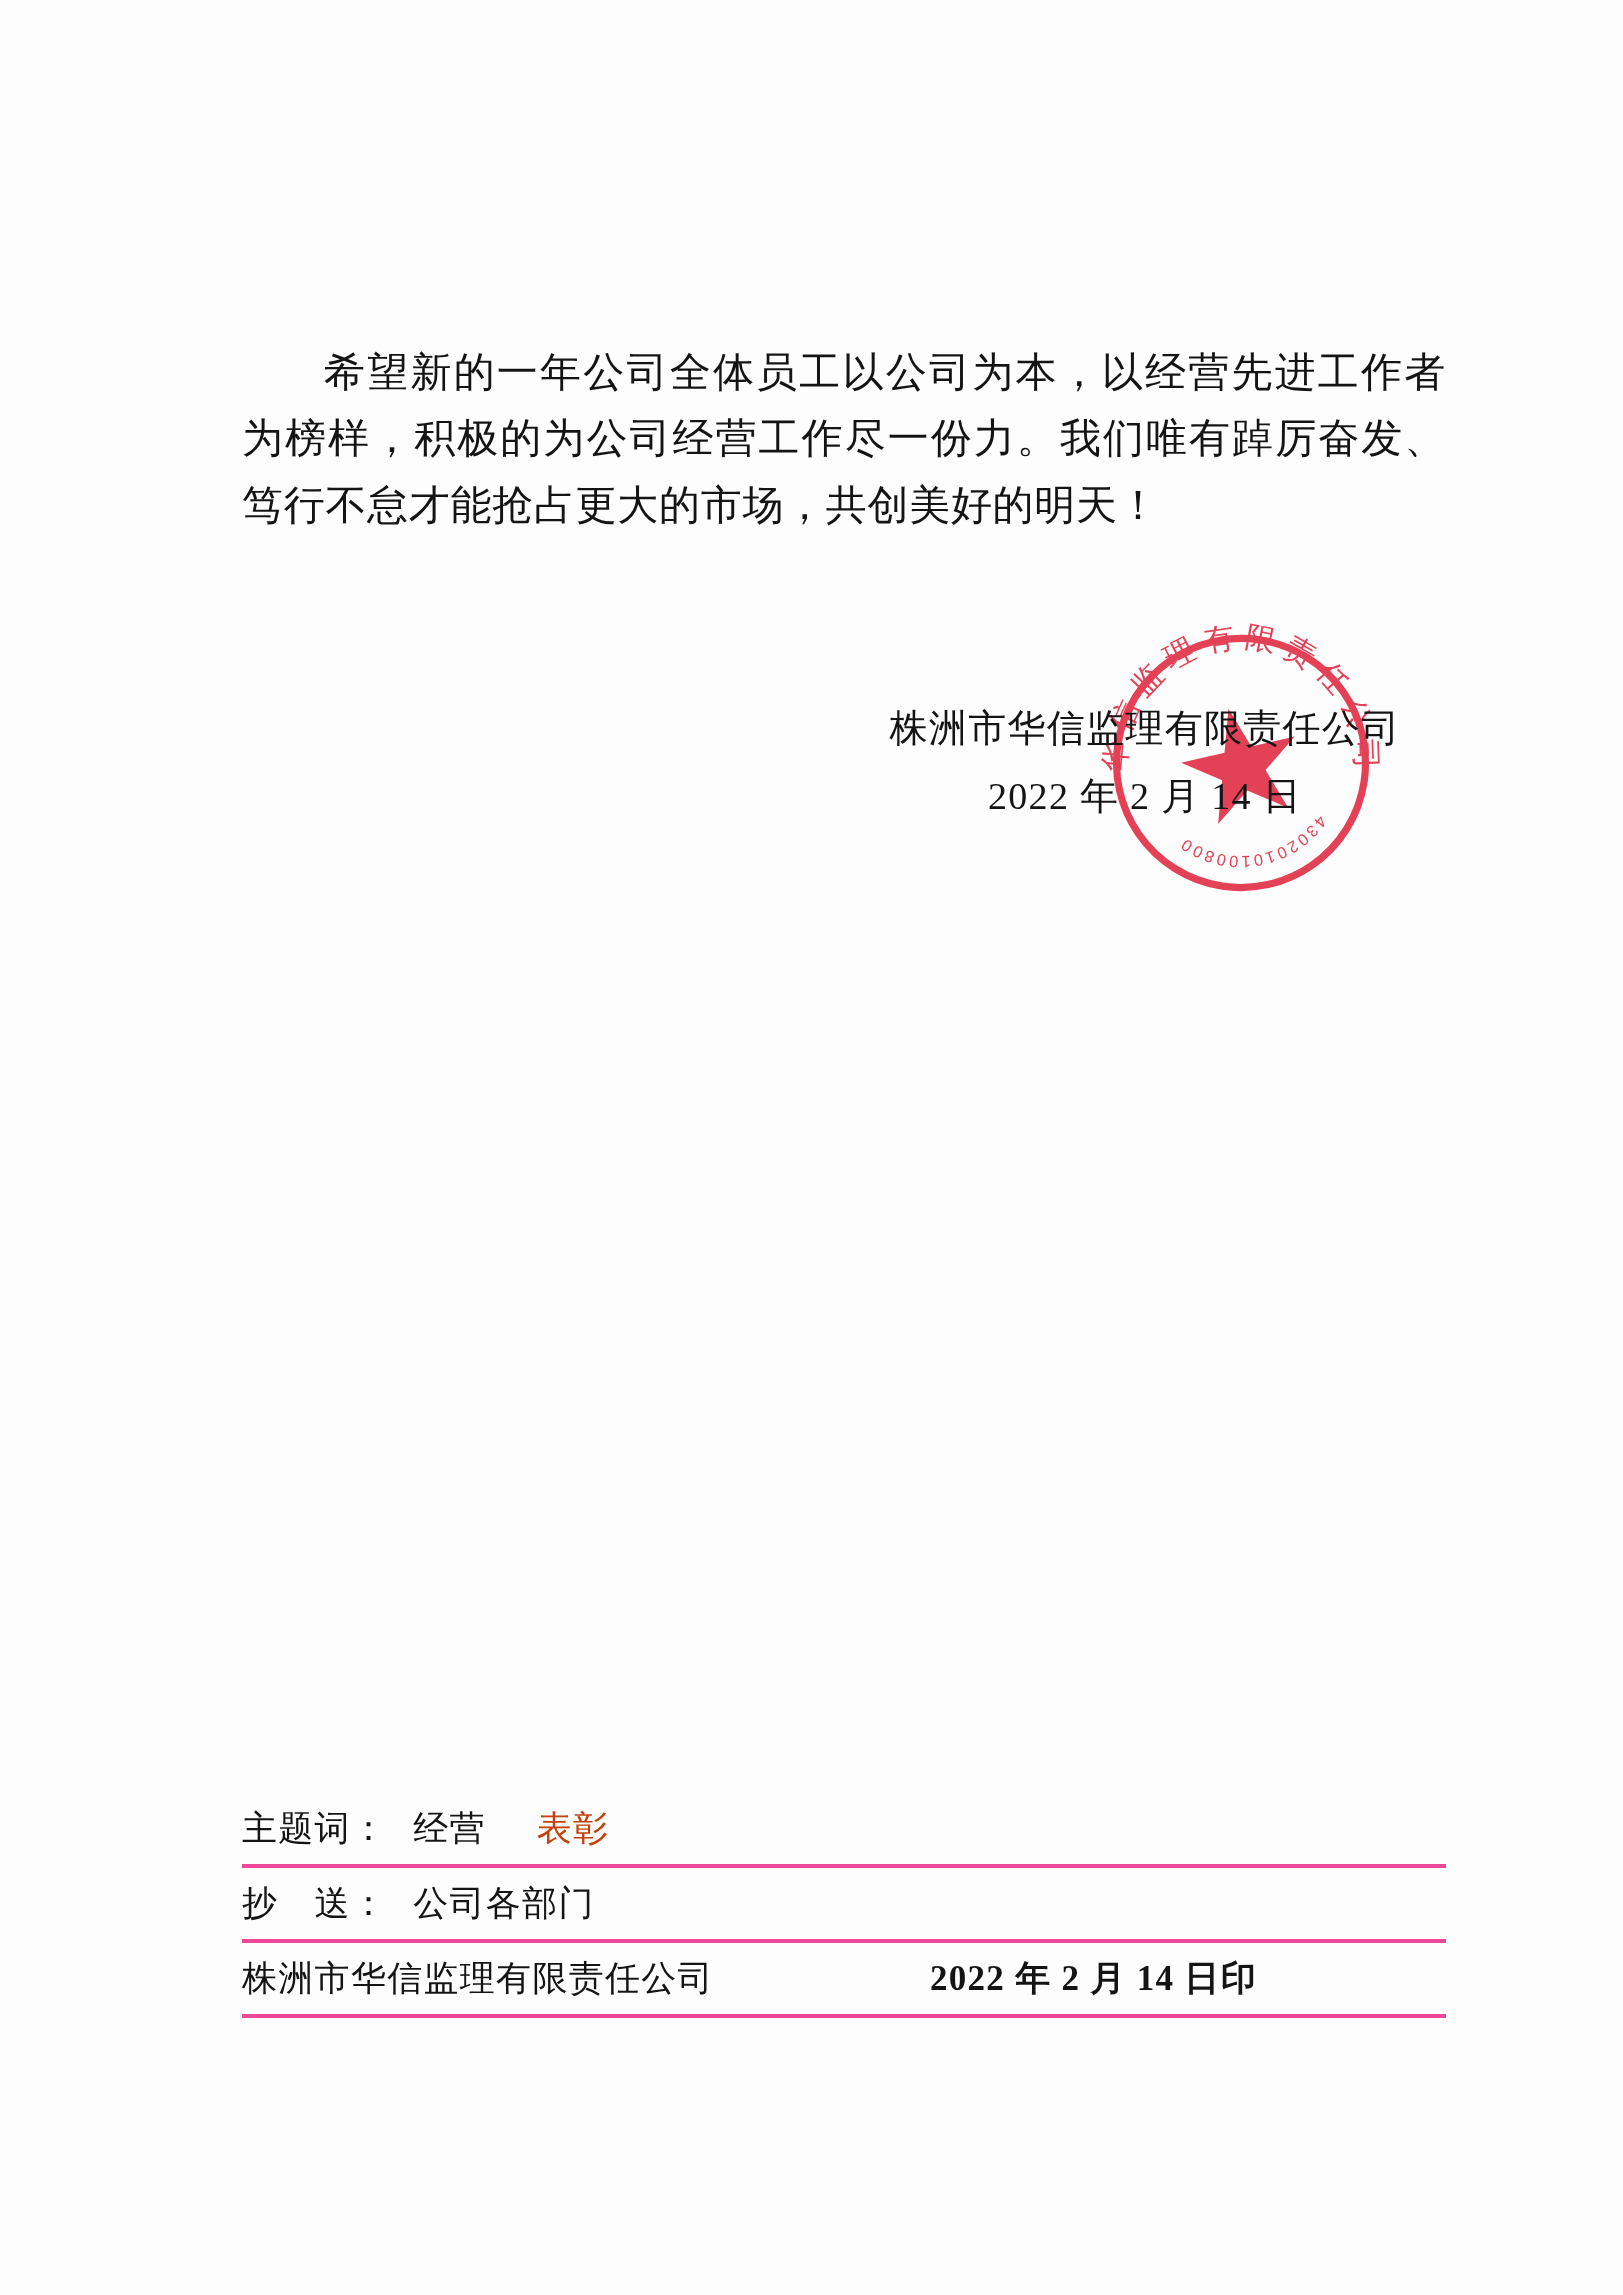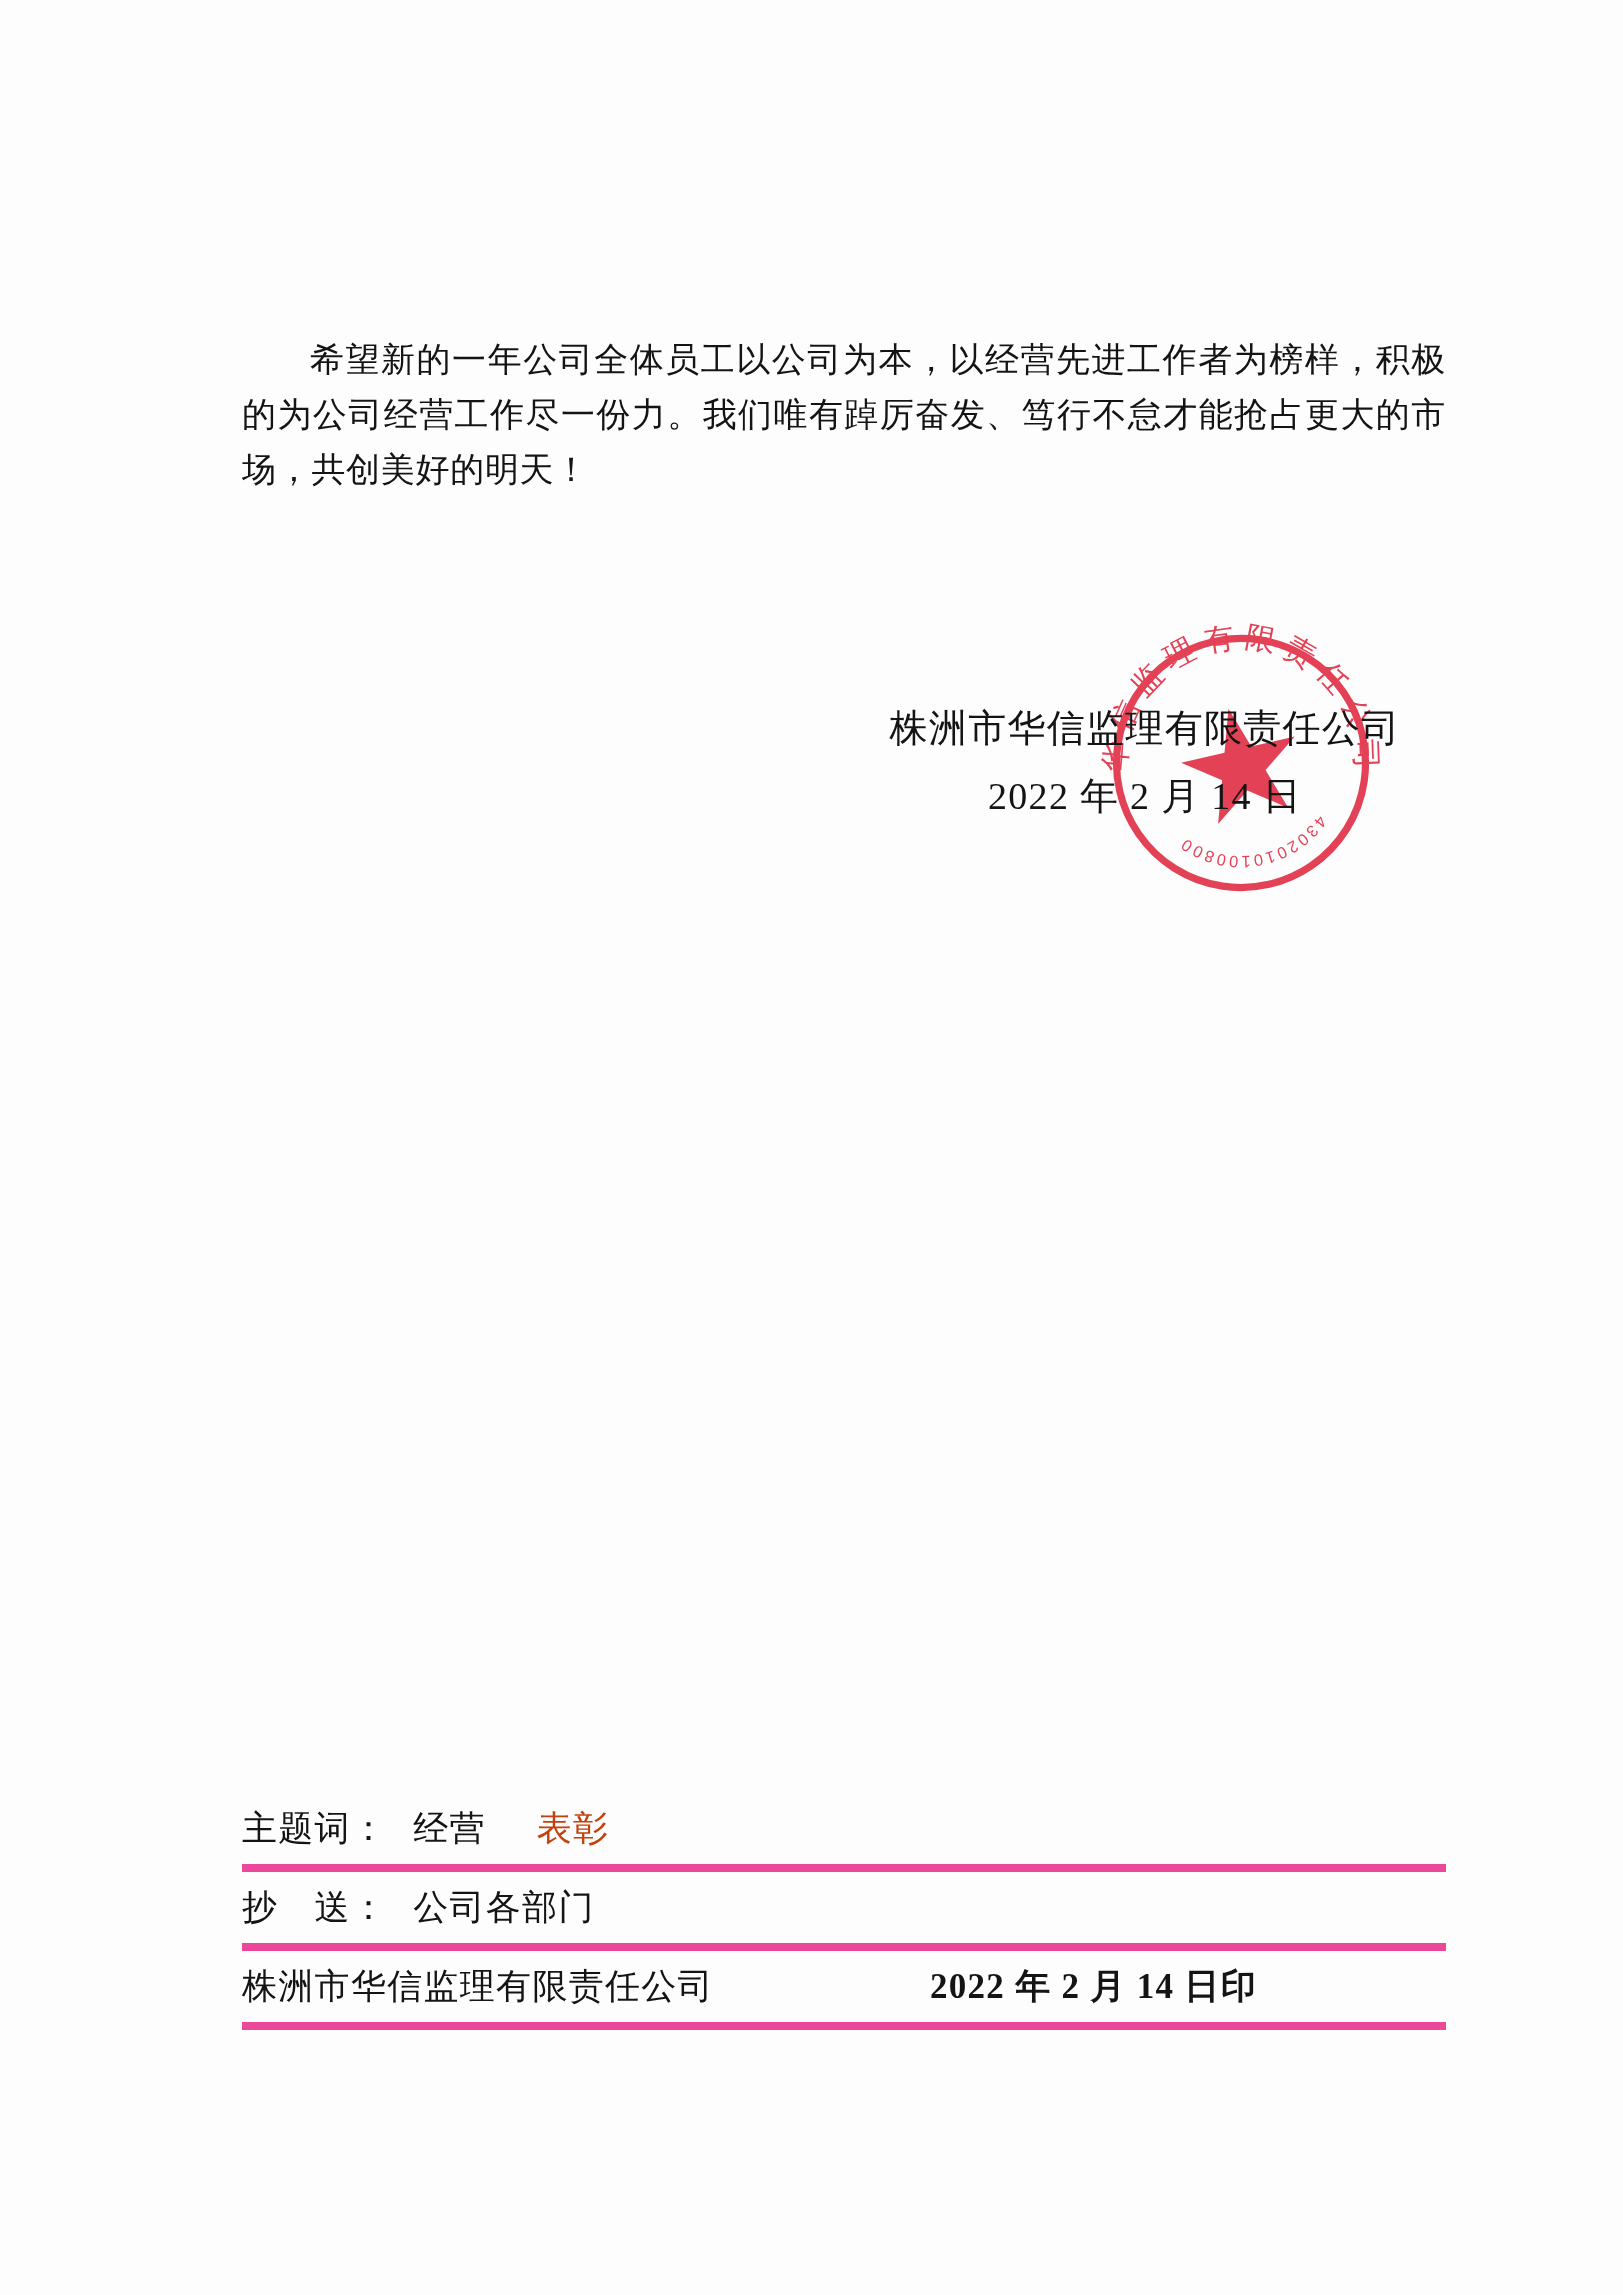"希望新的一年公司全体员工以公司为本，以经营先进工作者为榜样，积极的为公司经营工作" .body-par { font-size: 34px -> 41px }
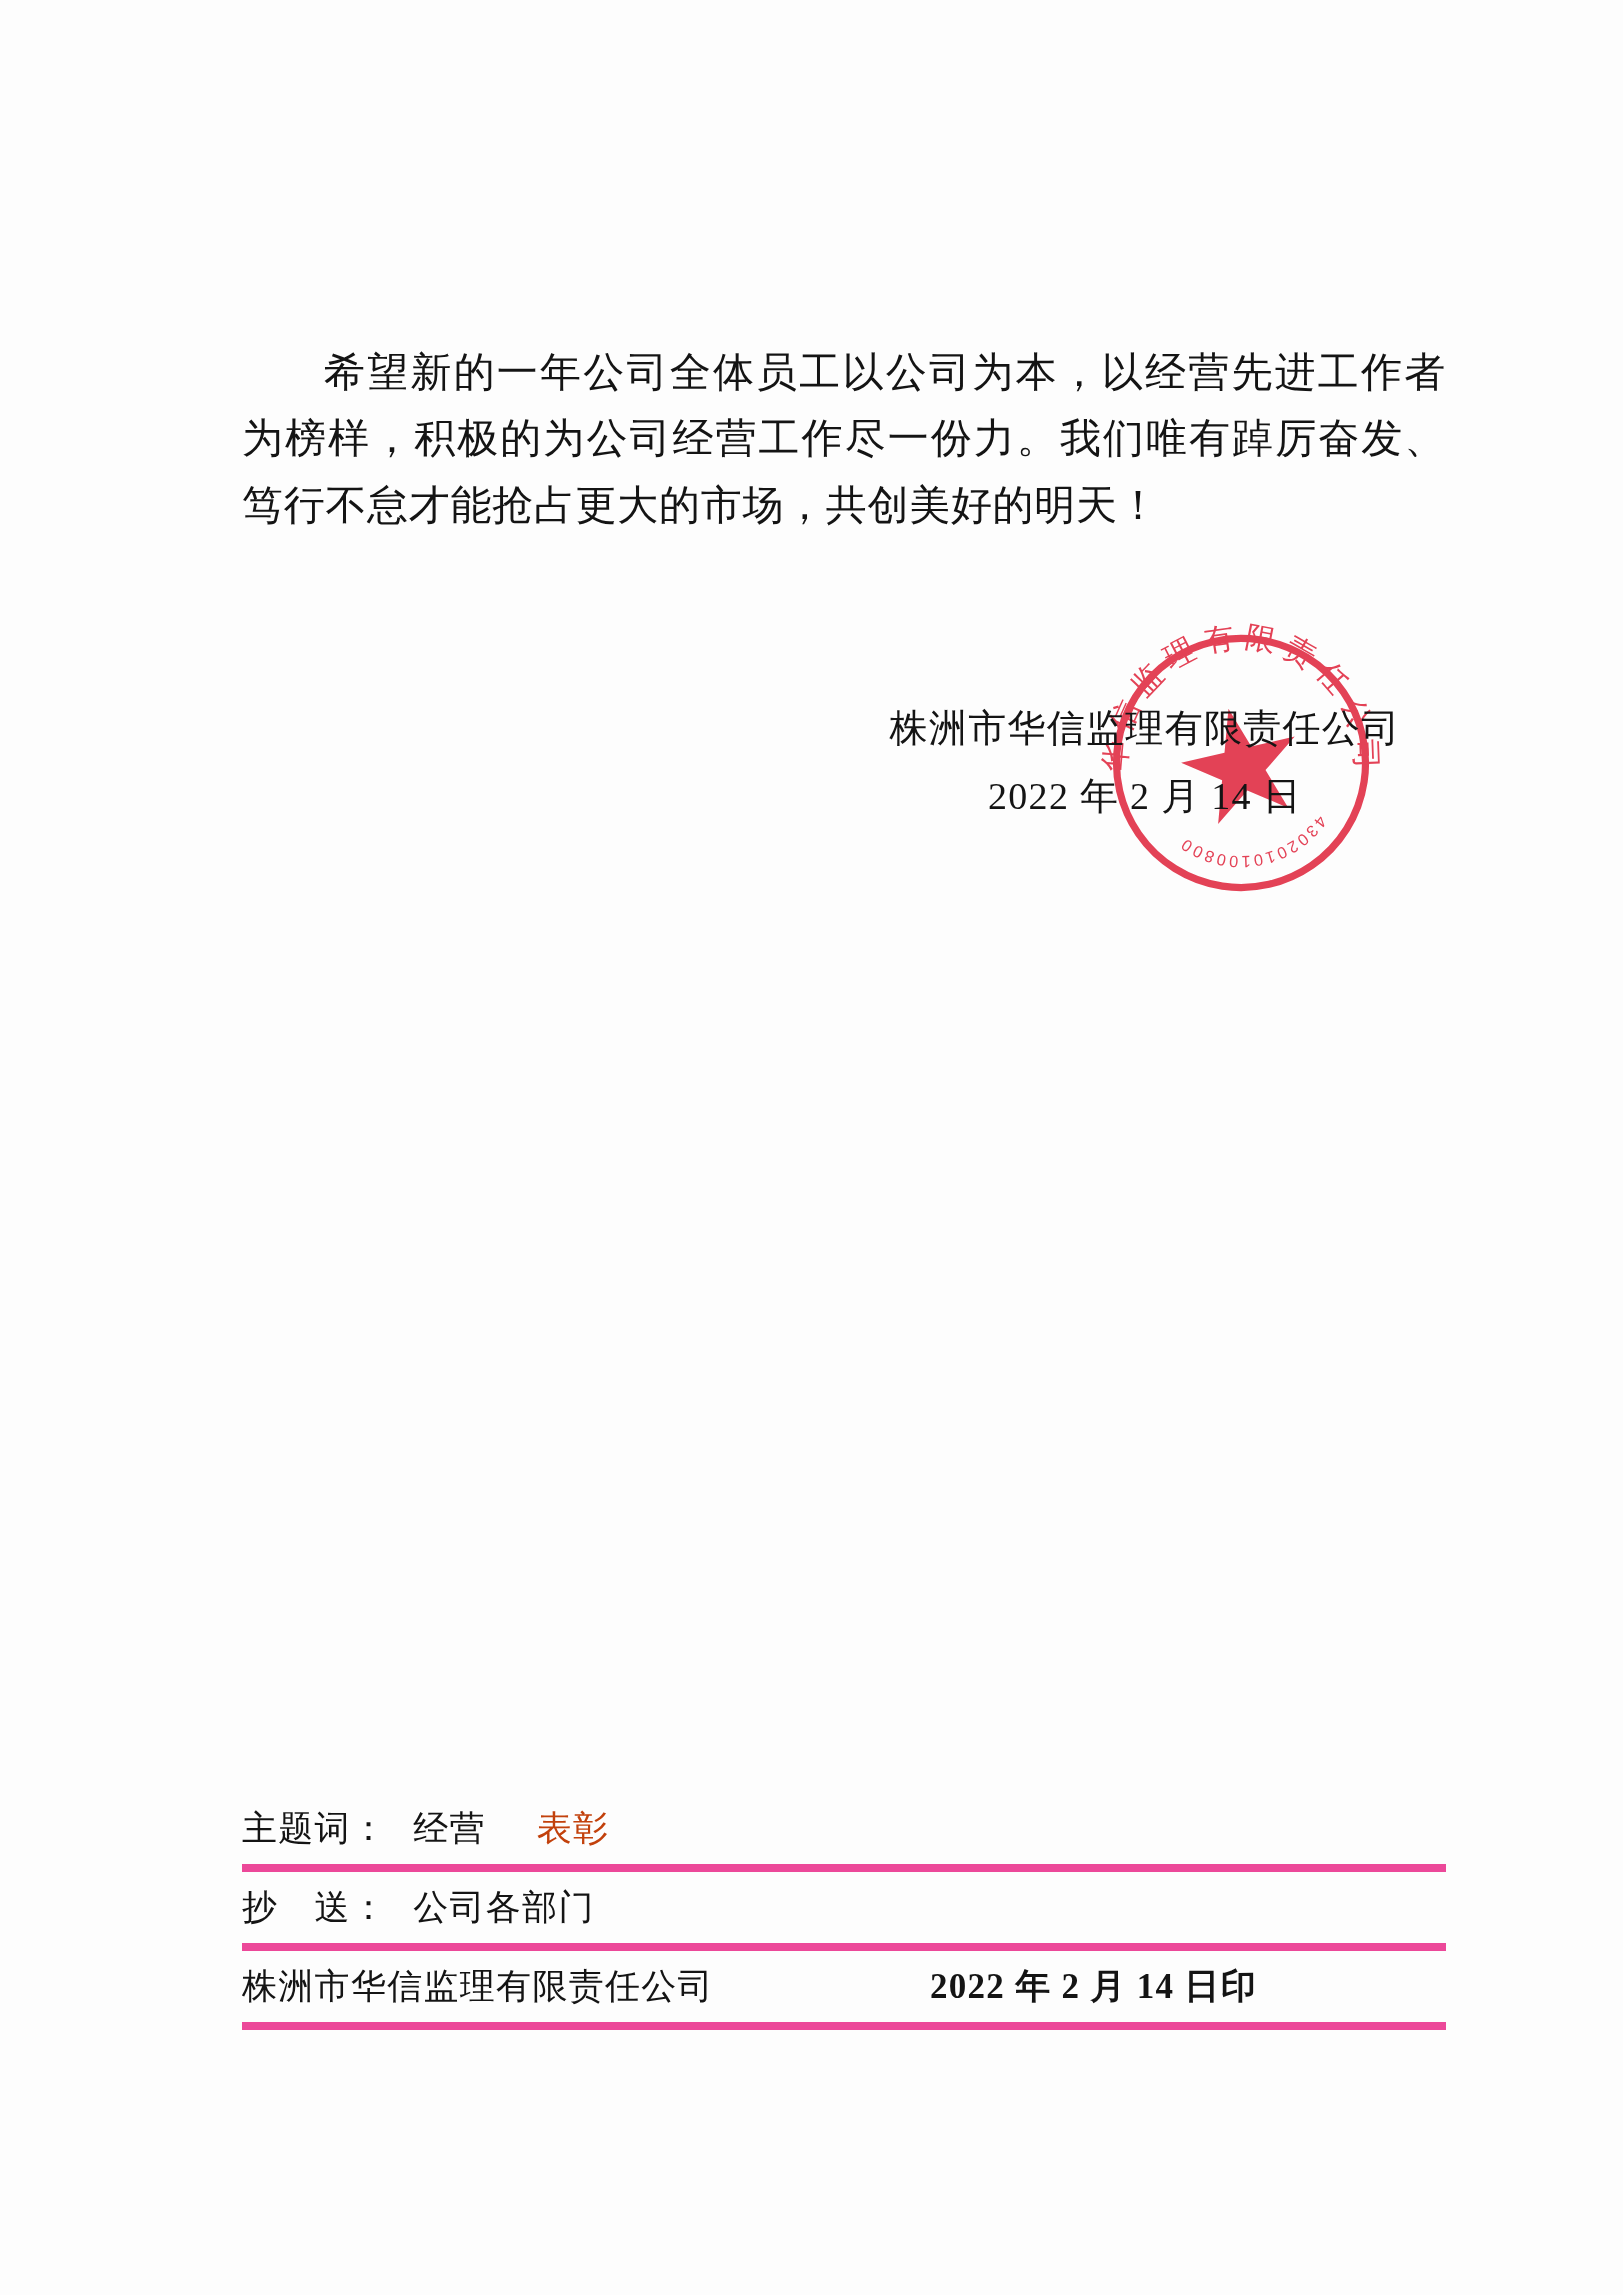"主题词：" .frow { border-bottom: 8px solid #ec4899 -> 4px solid #ec4899 }
